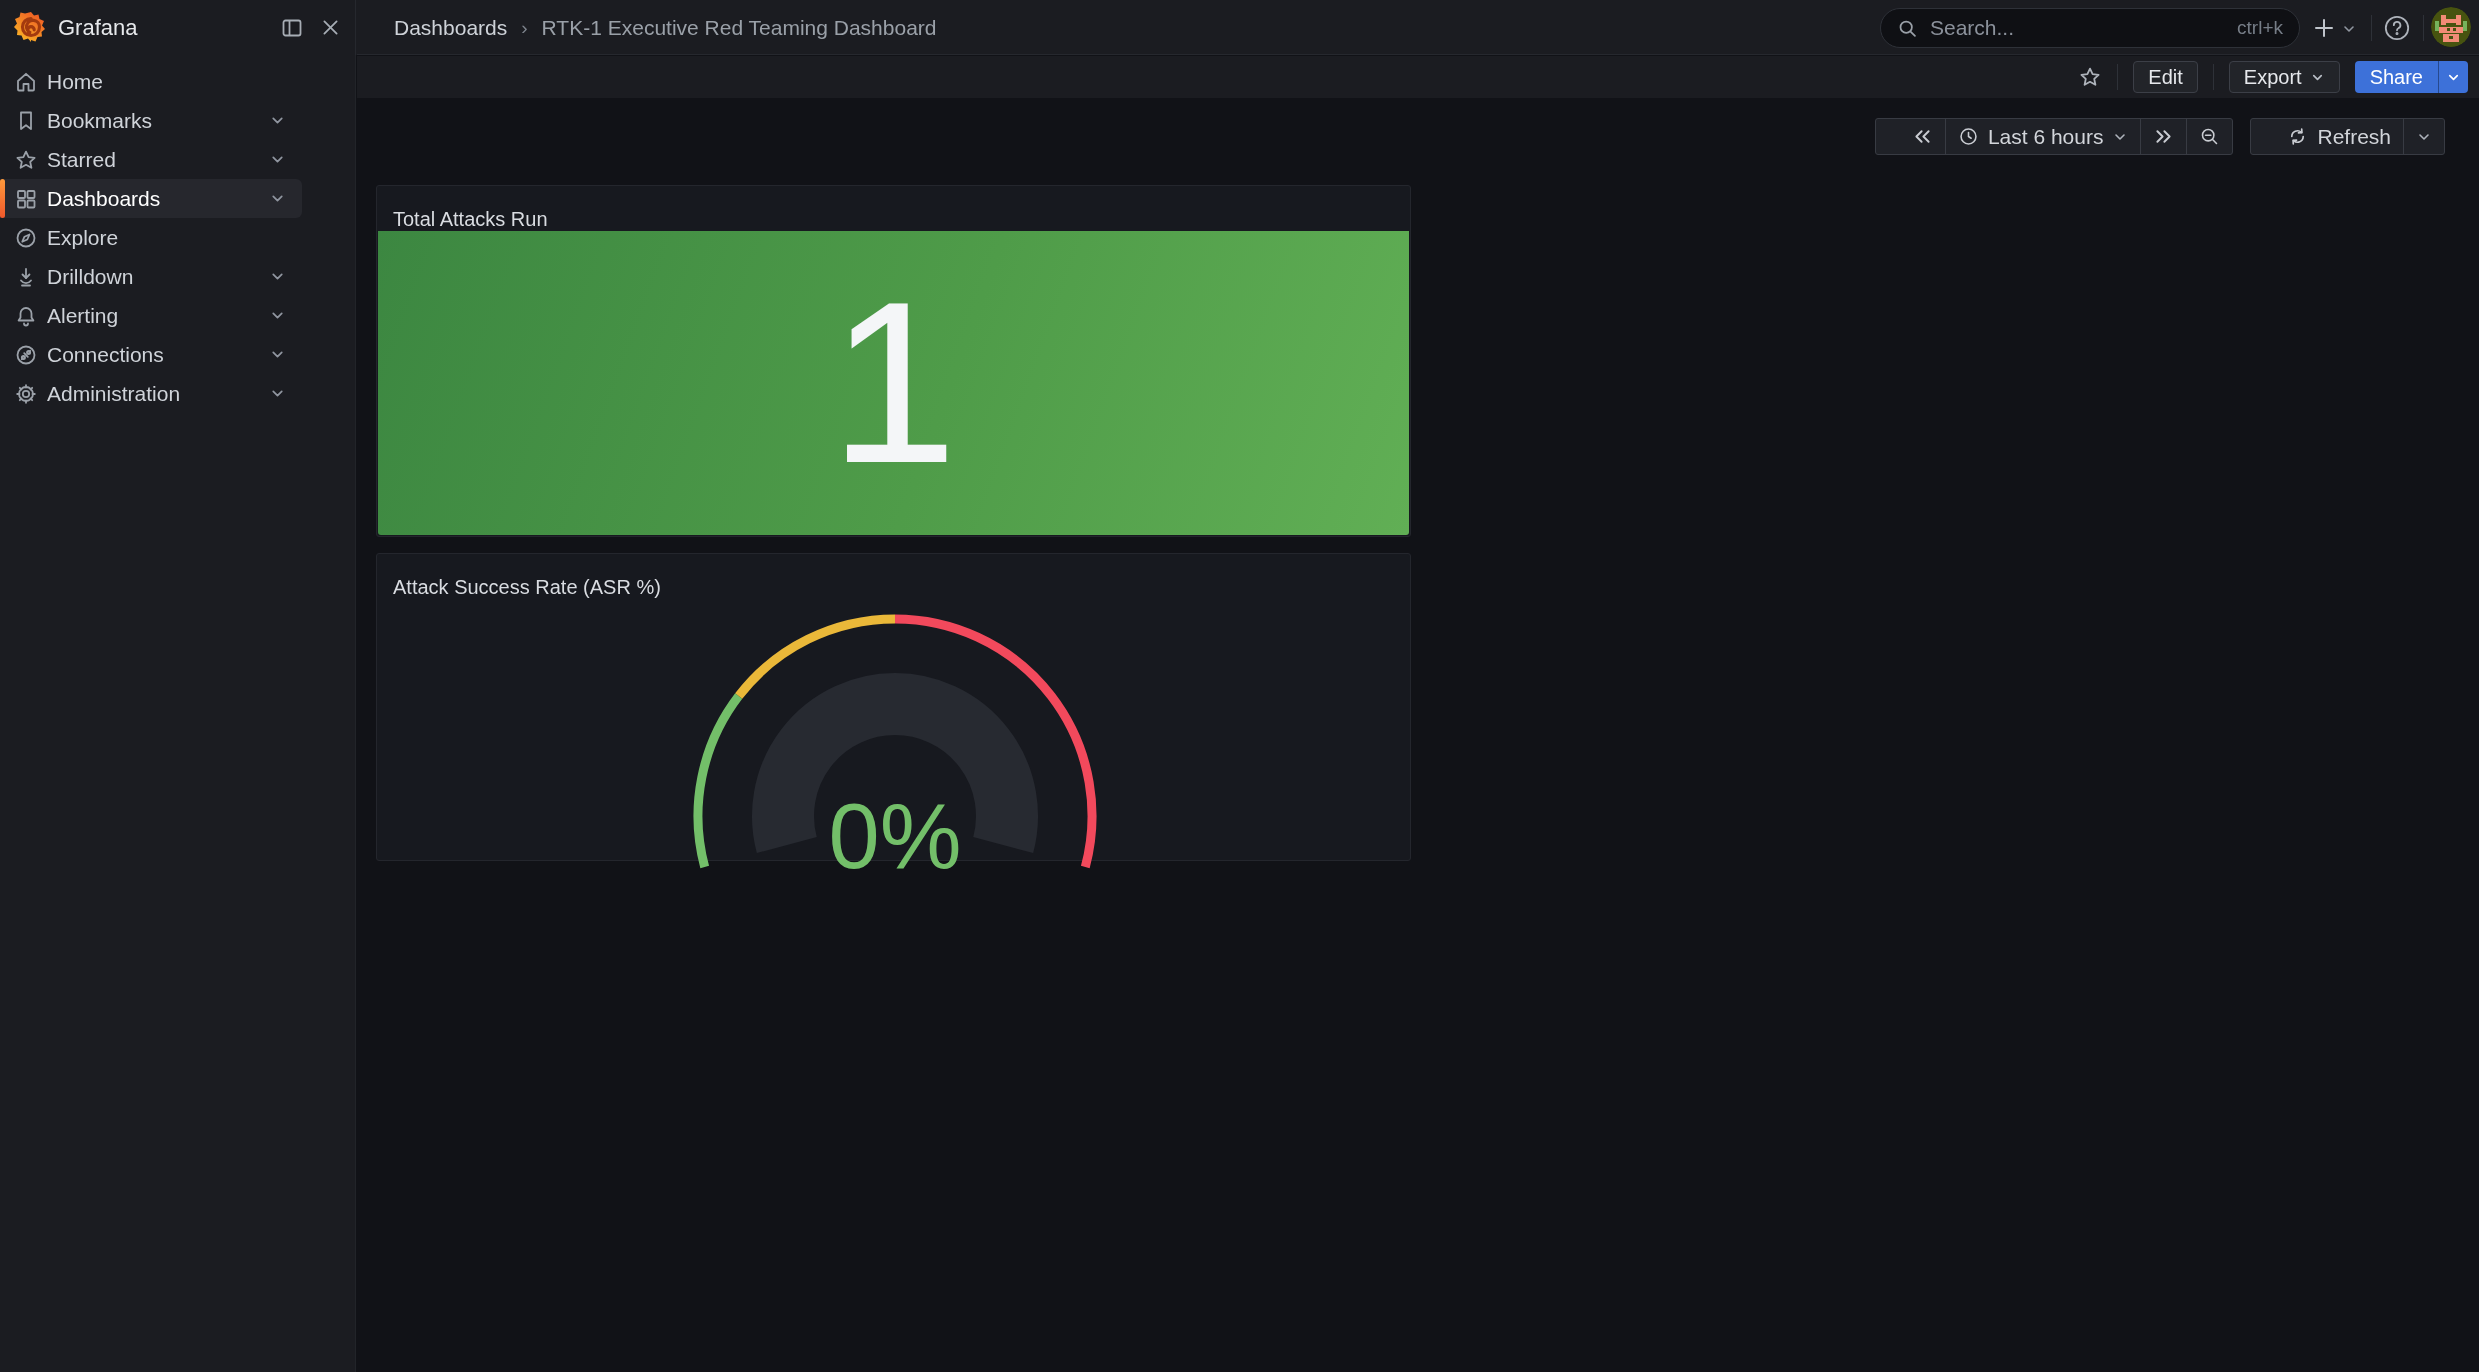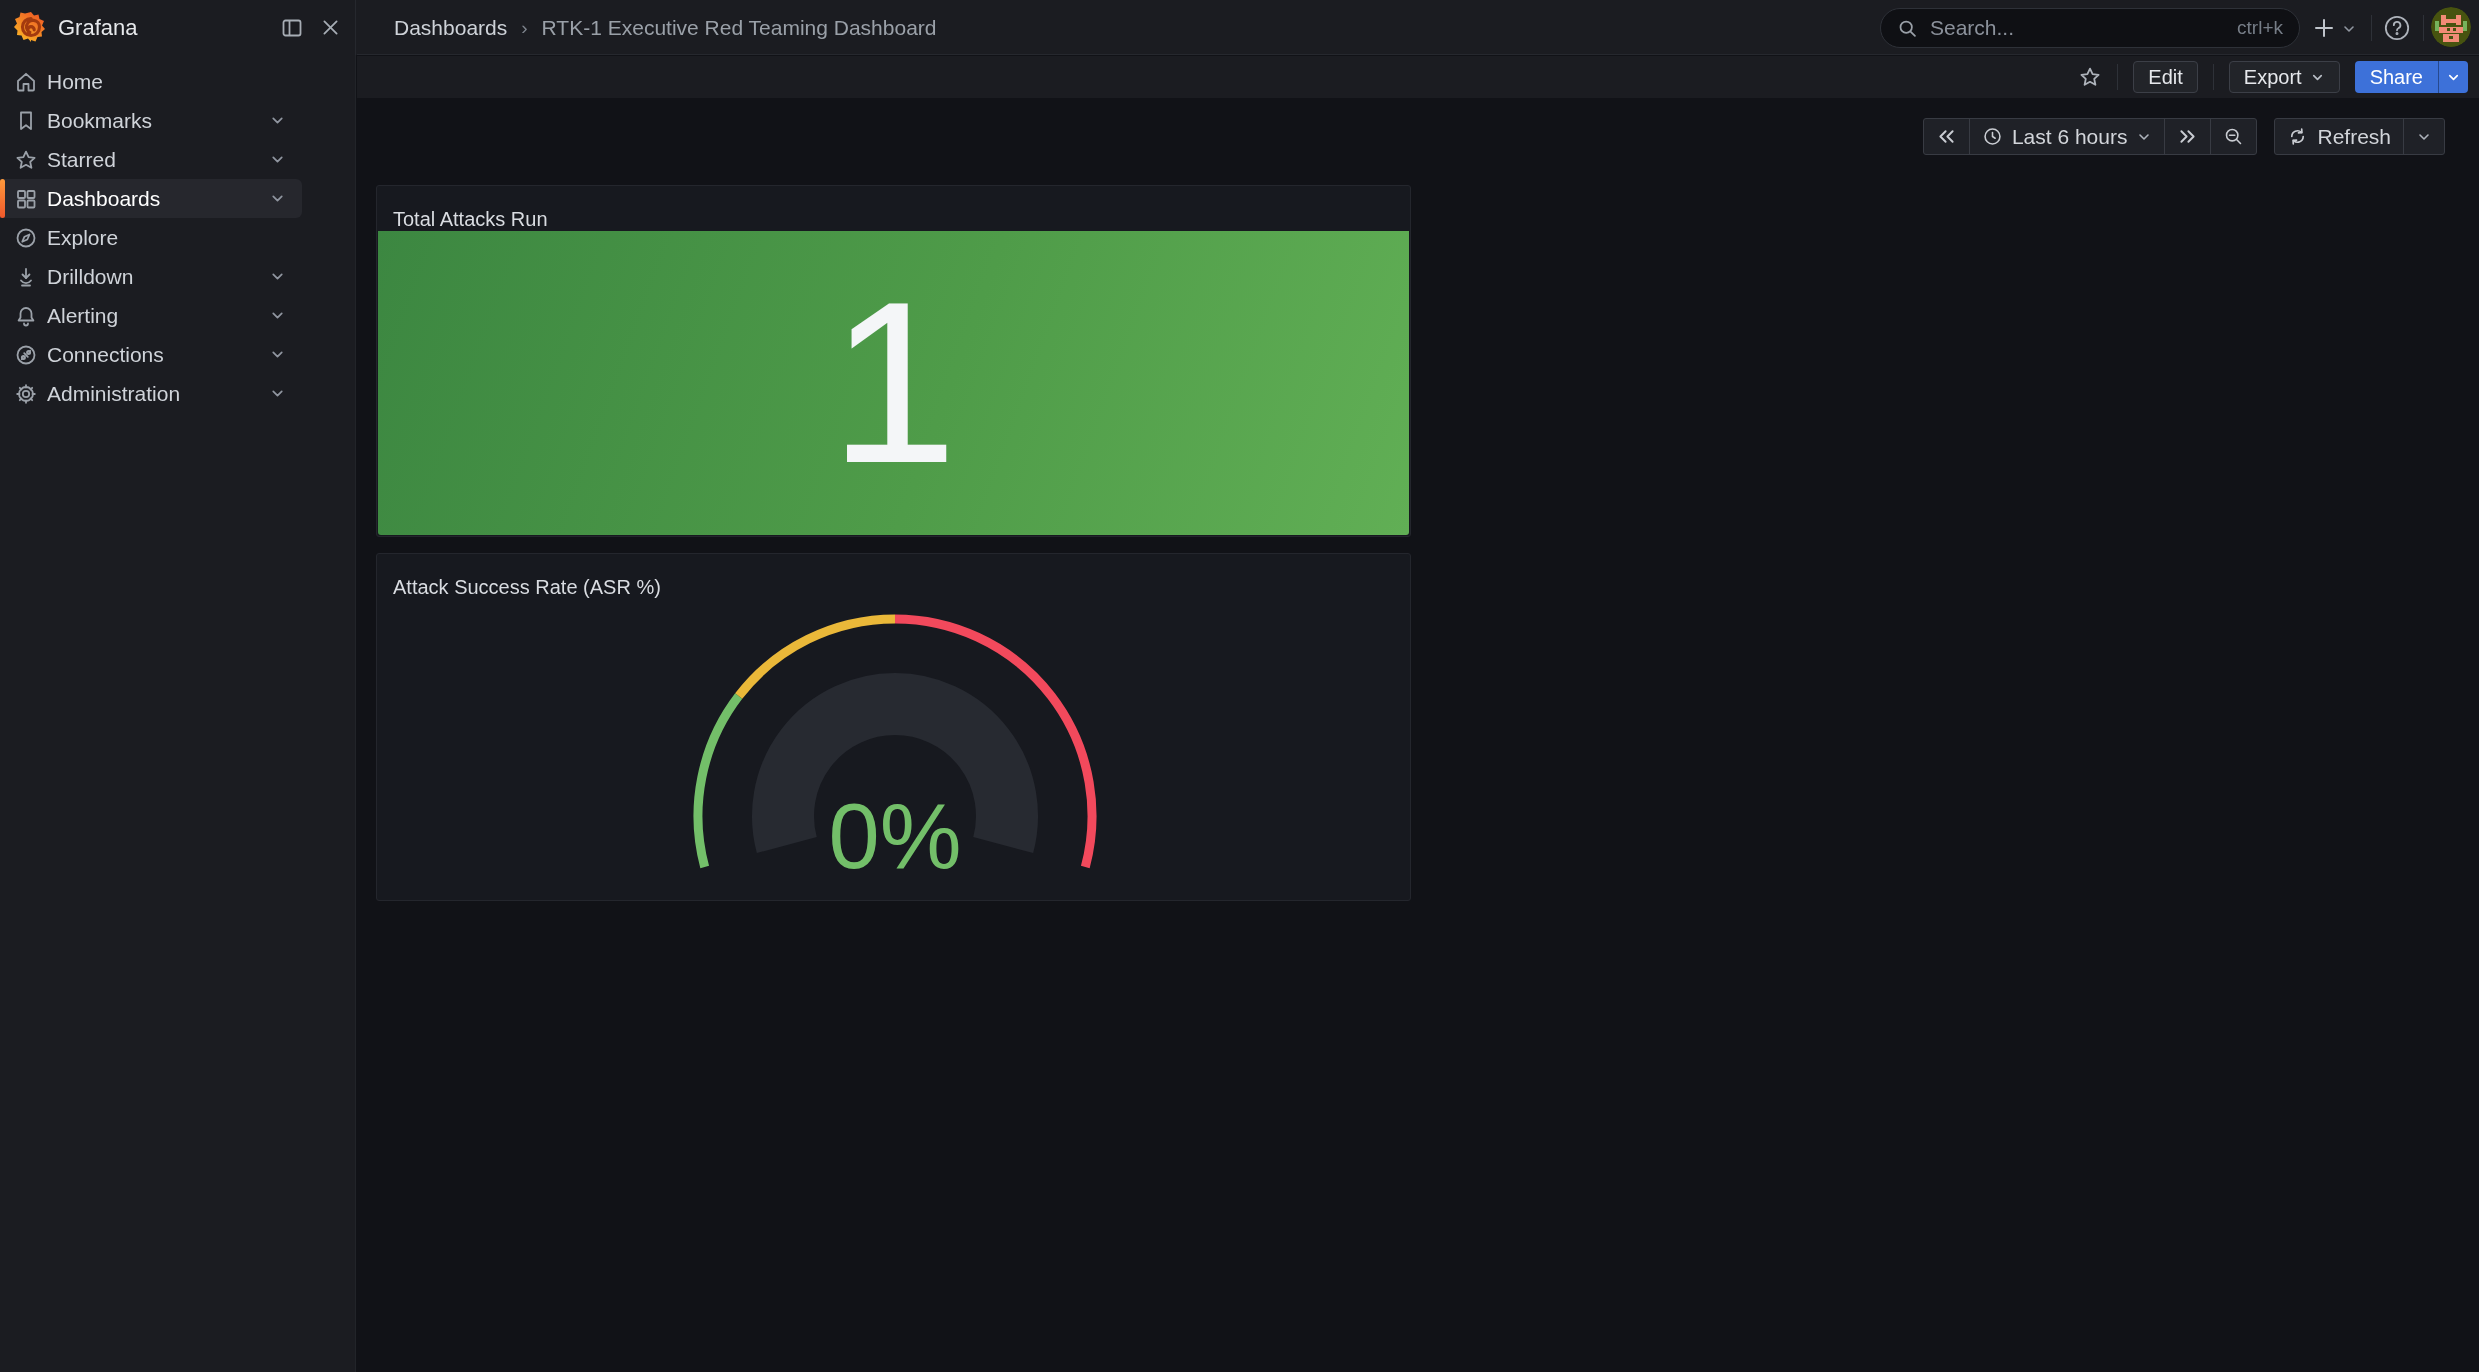"Last 6 hours" .tgroup { padding-left: none -> 24px }
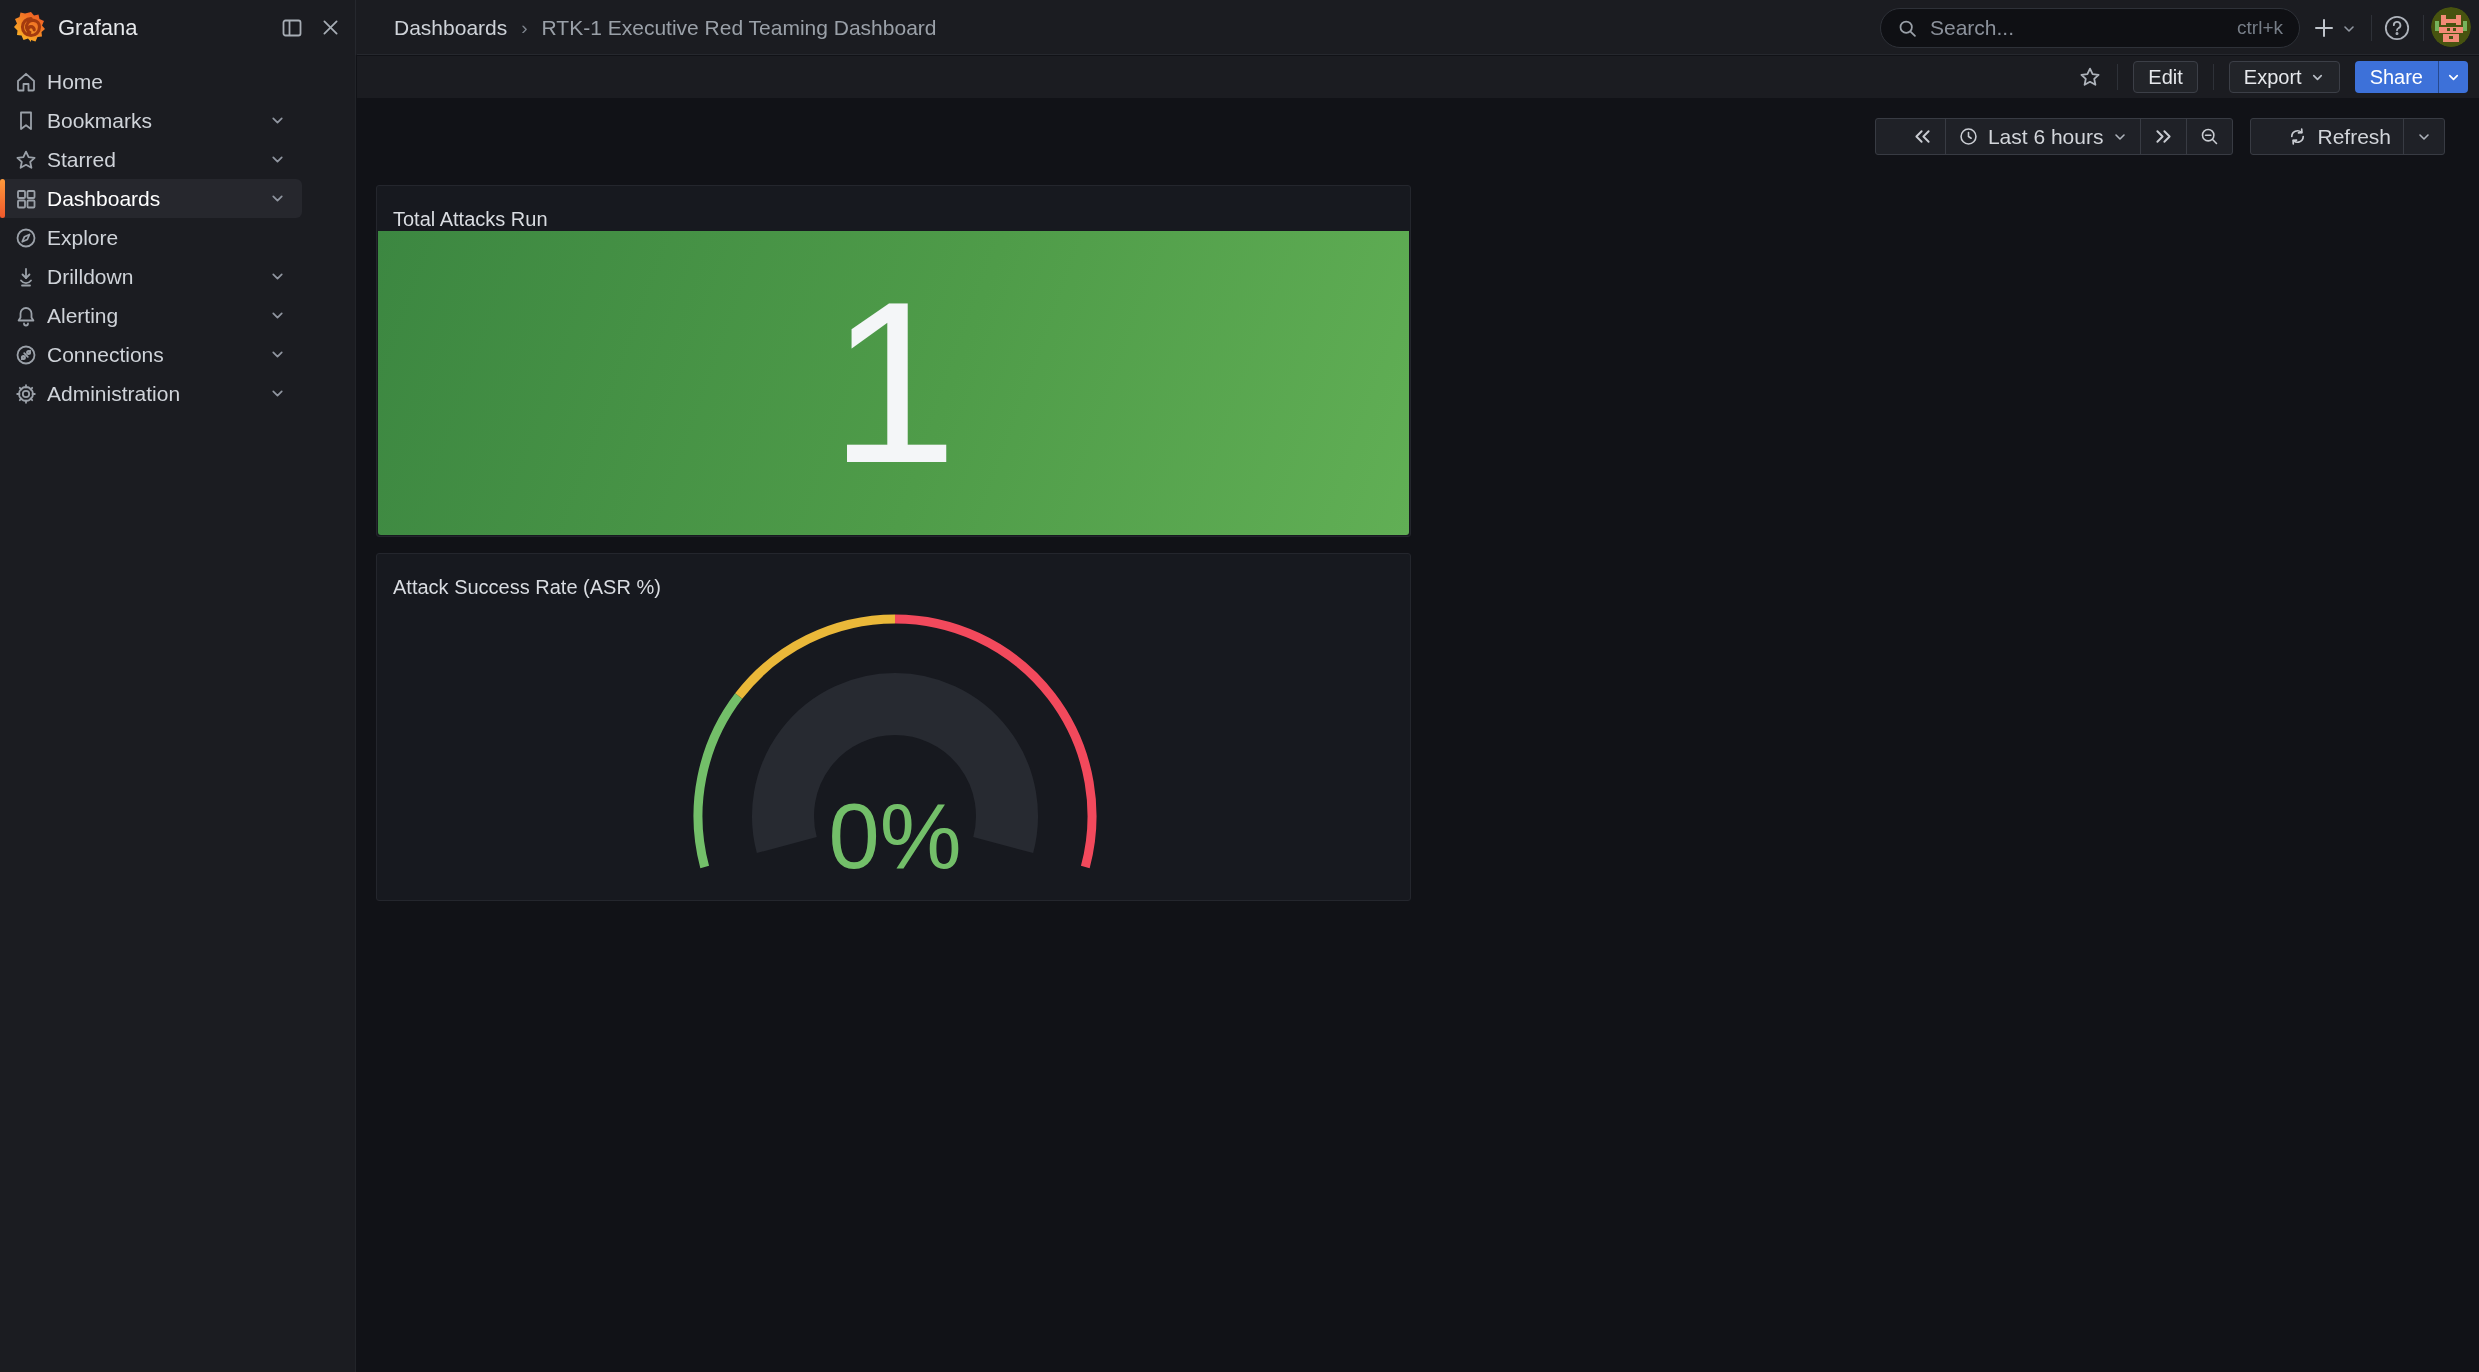"Attack Success Rate (ASR %)" section.panel { height: 348px -> 308px }
